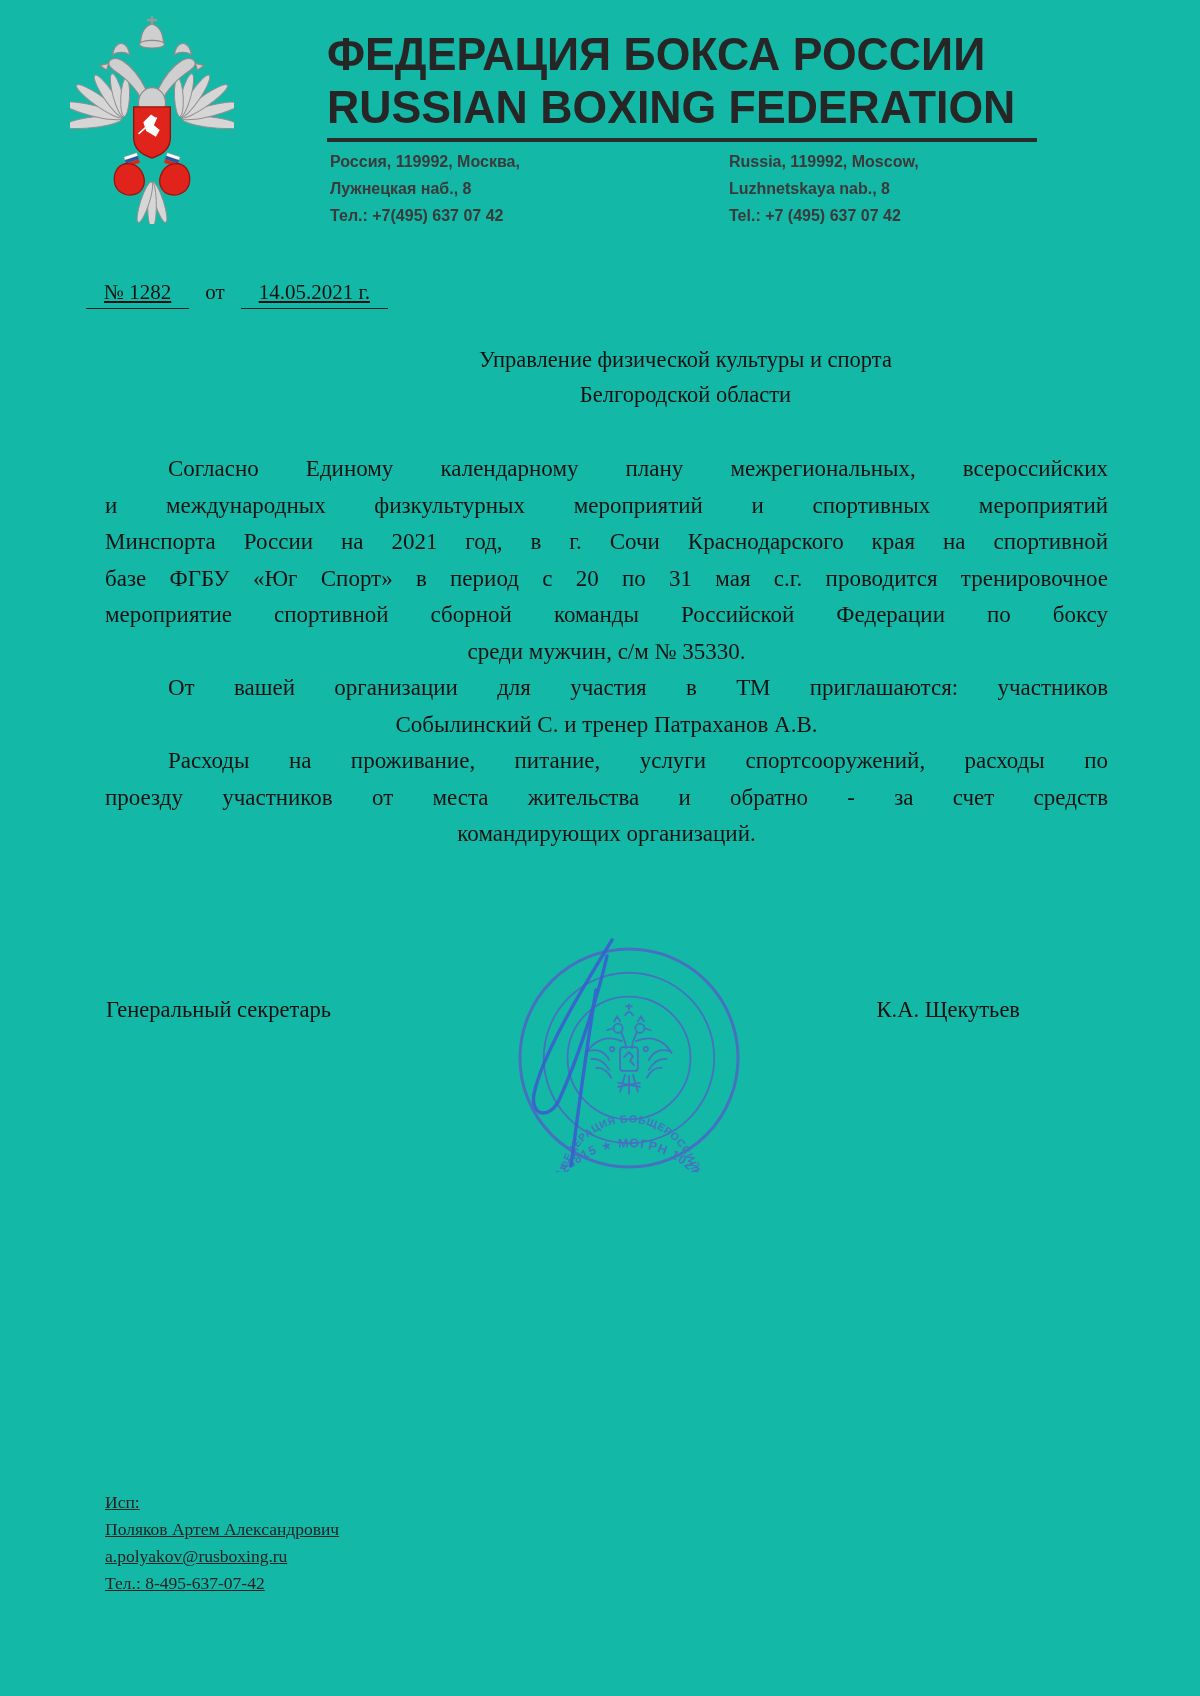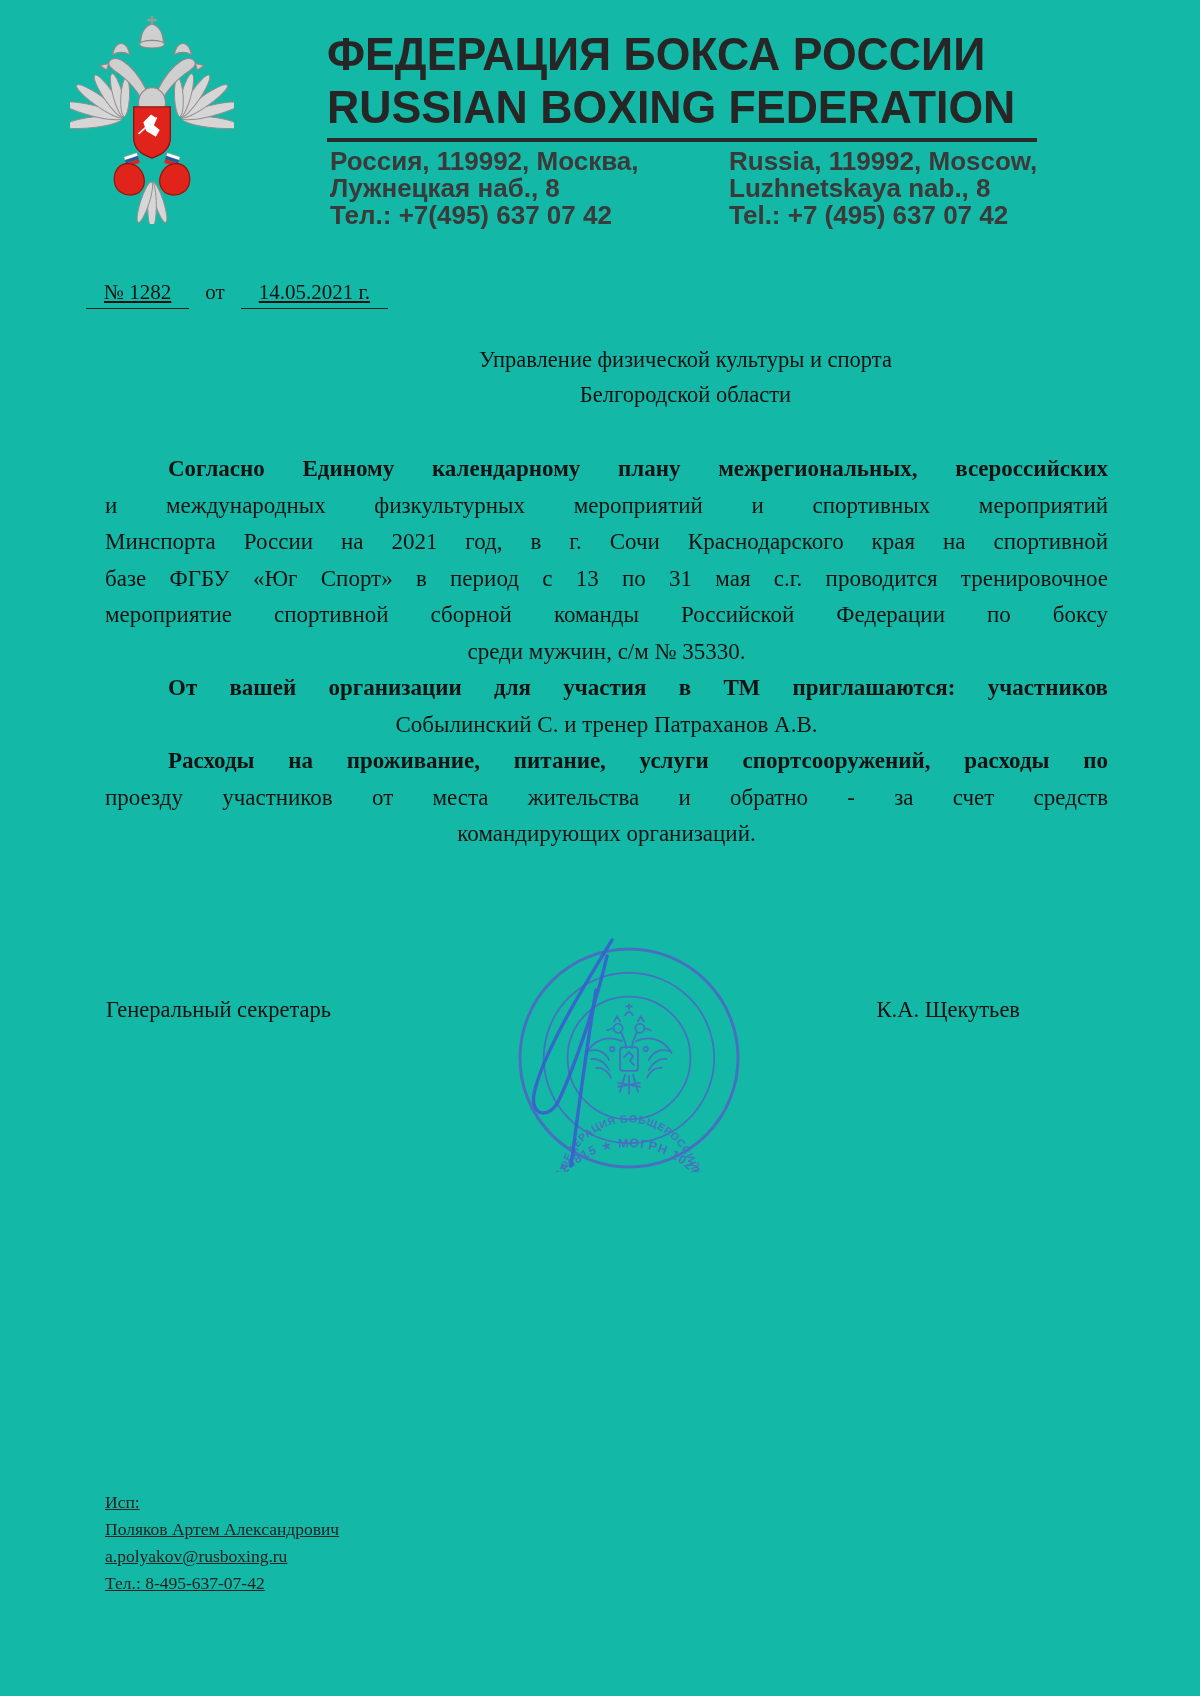"Россия, 119992, Москва," .addr { font-size: 26px -> 16px }
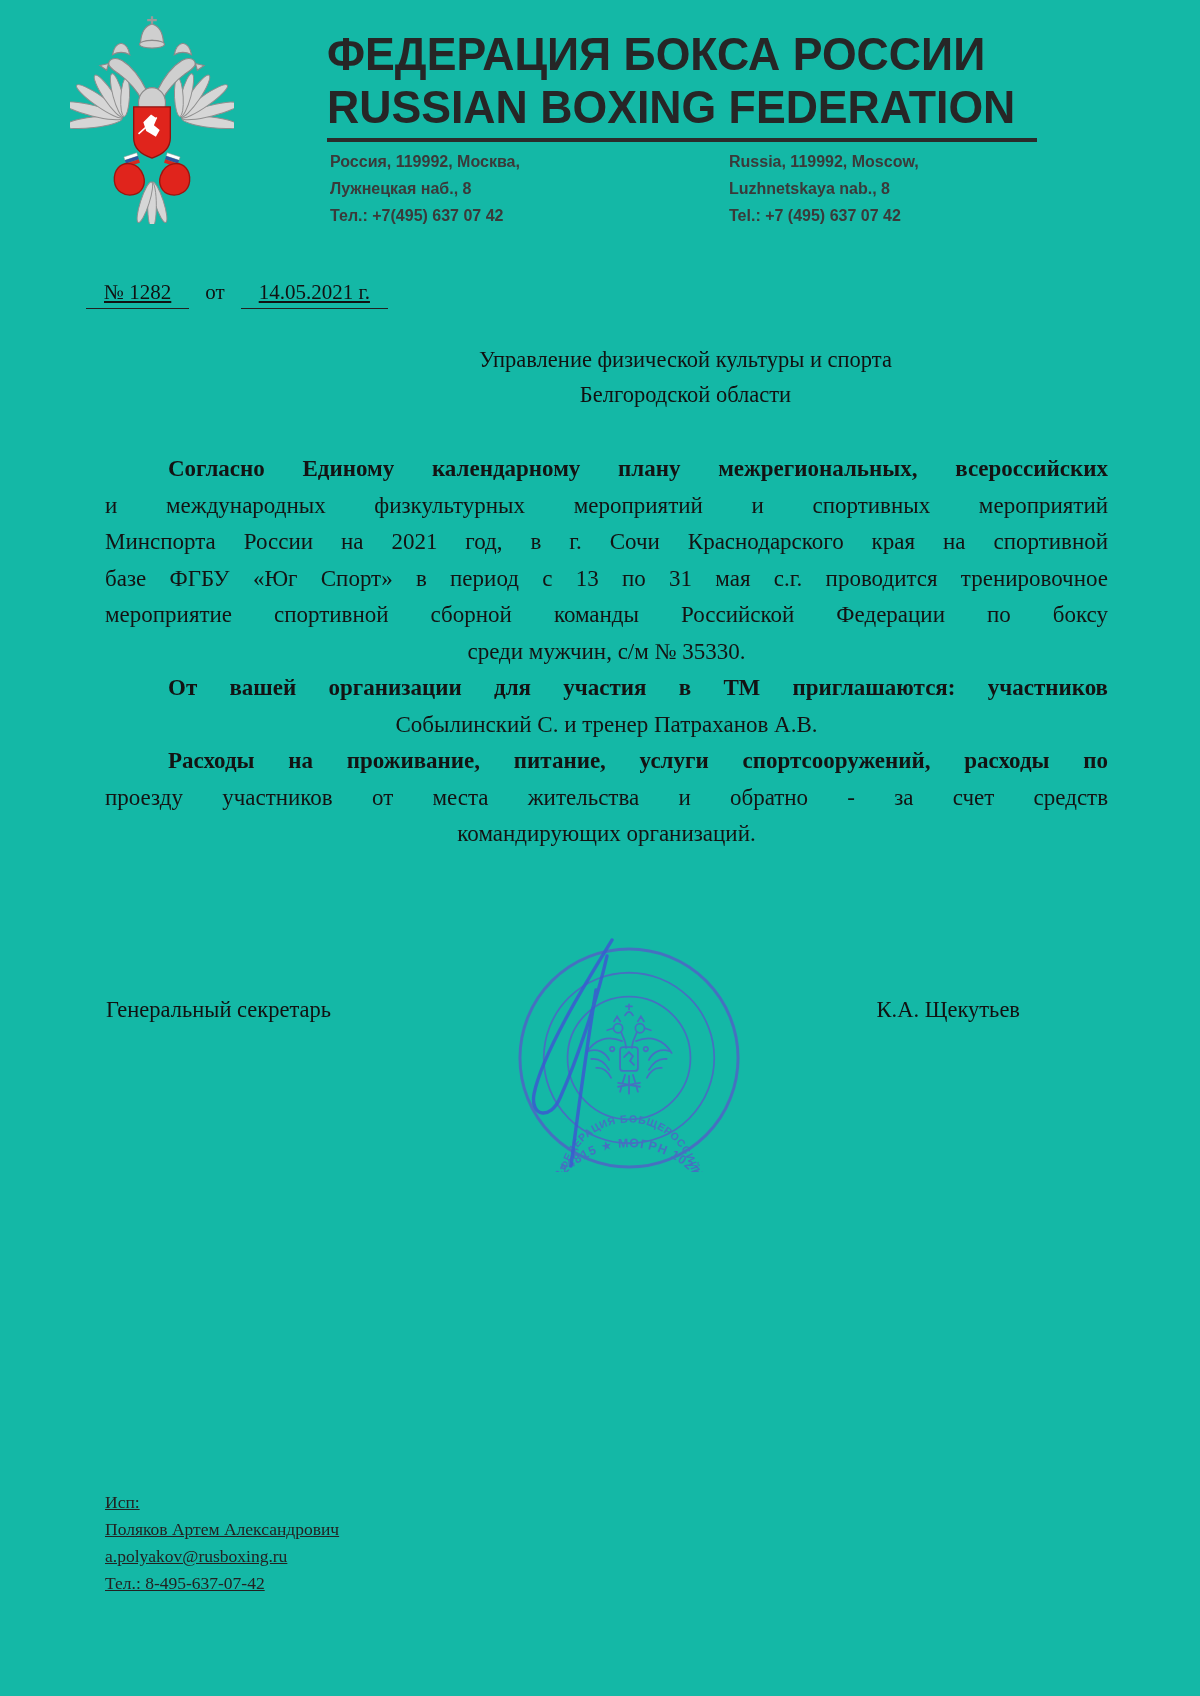"Согласно Единому календарному плану" .ind { font-weight: bold -> none }
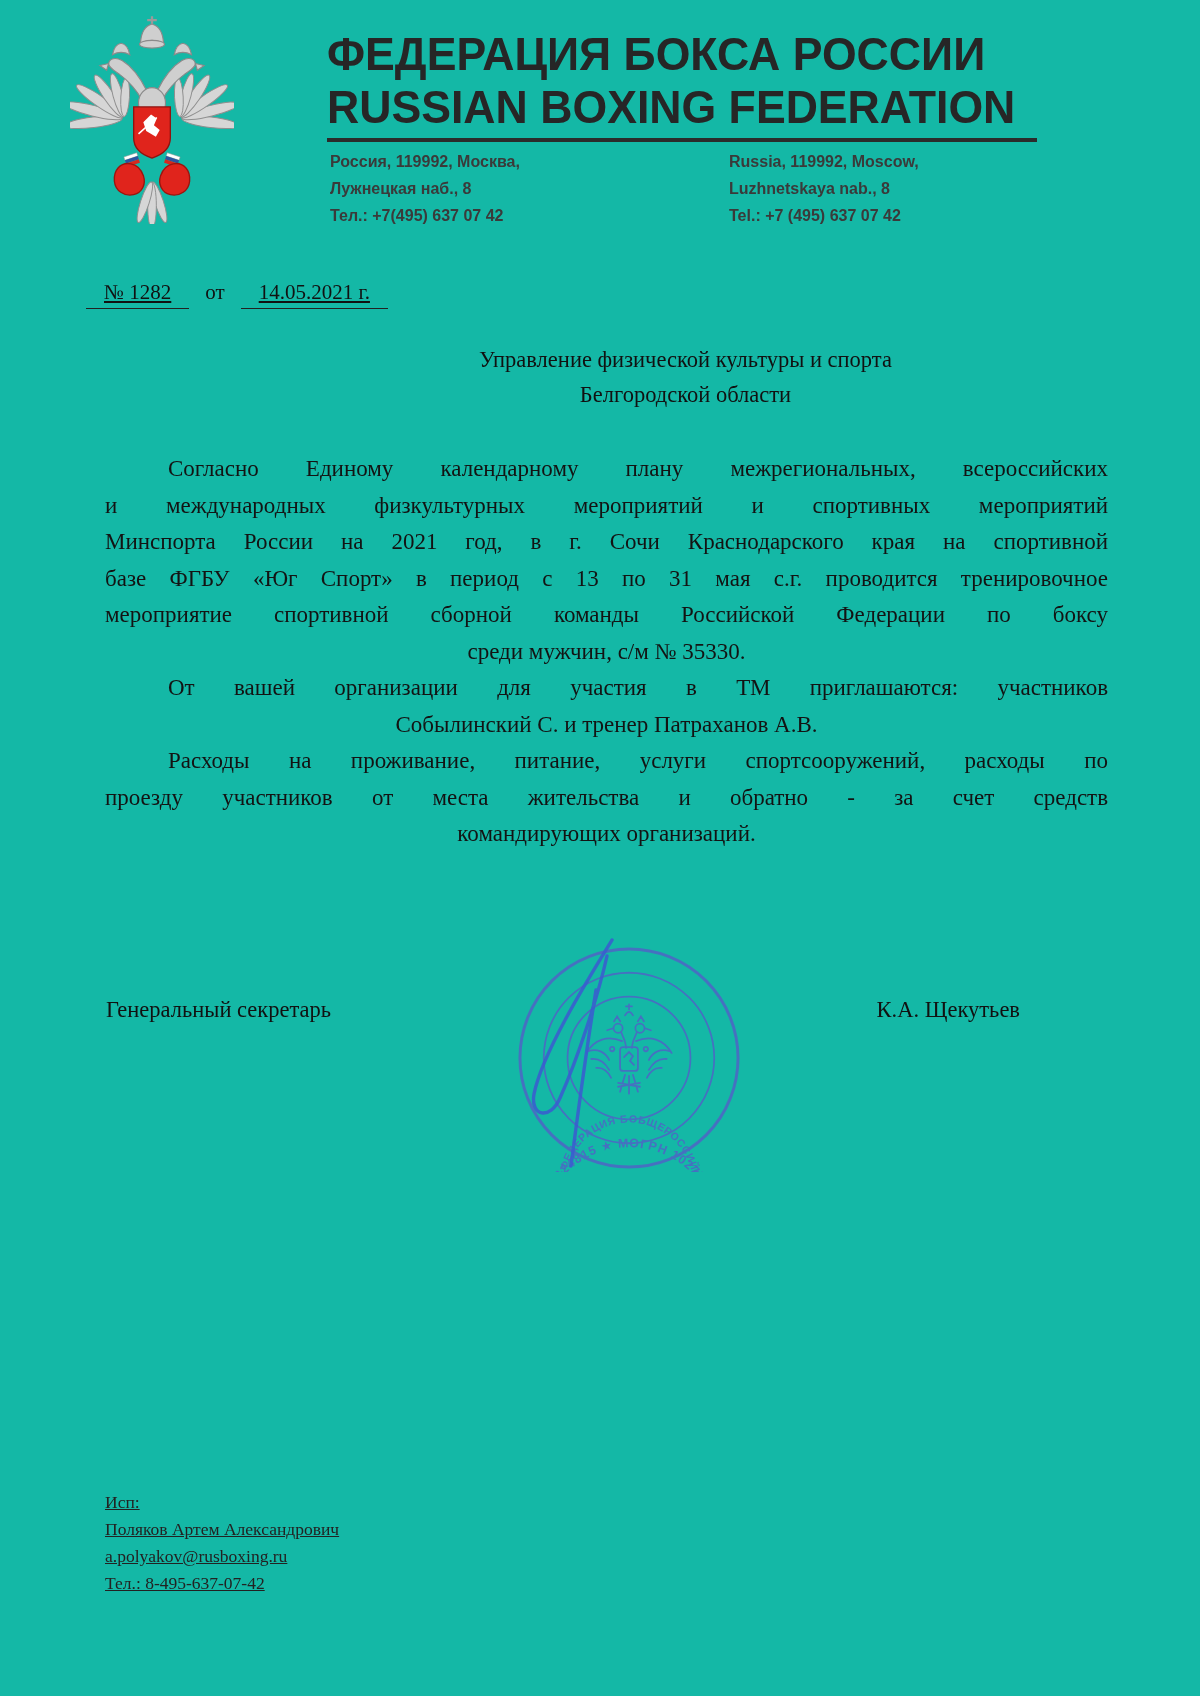"базе ФГБУ «Юг Спорт» в" div.bl { text: 13 -> 20 }
